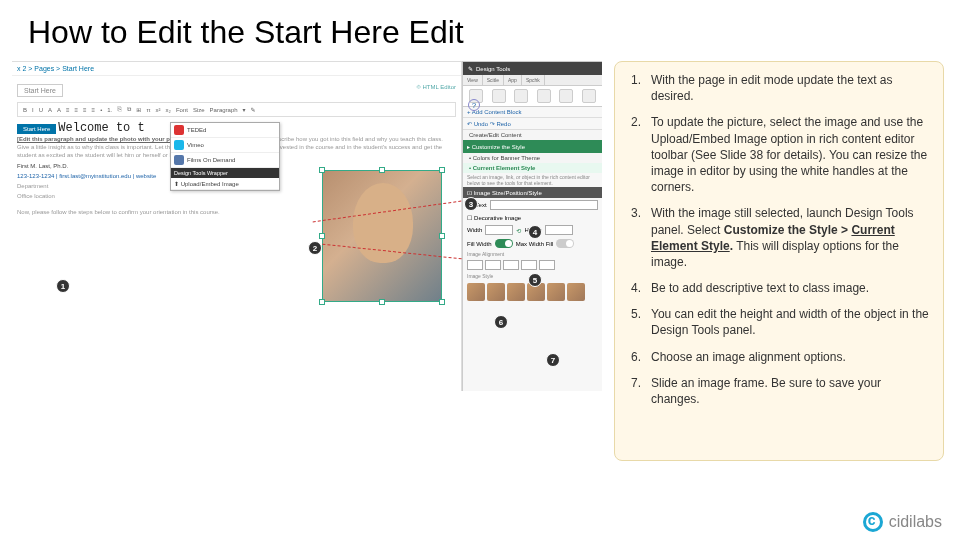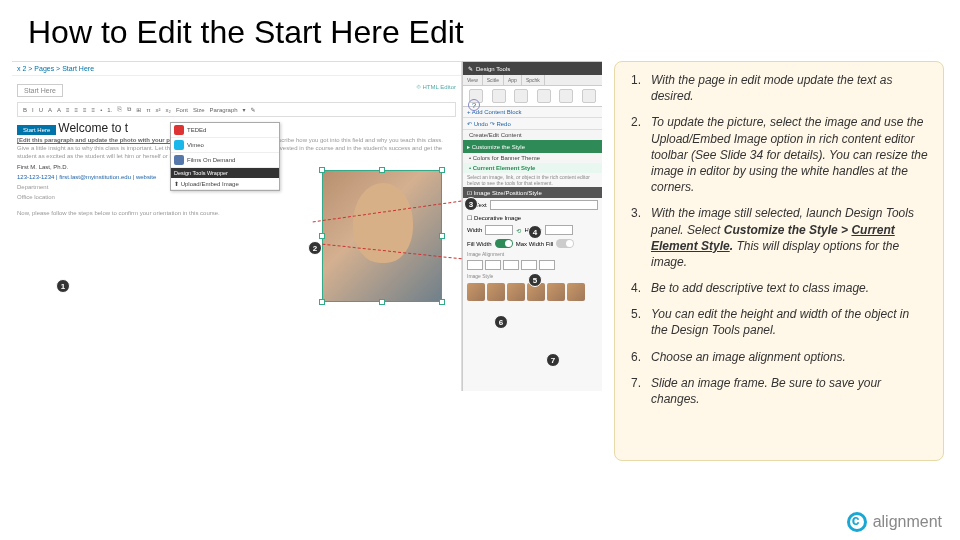"With the page in edit" .step-text { font-style: italic -> none }
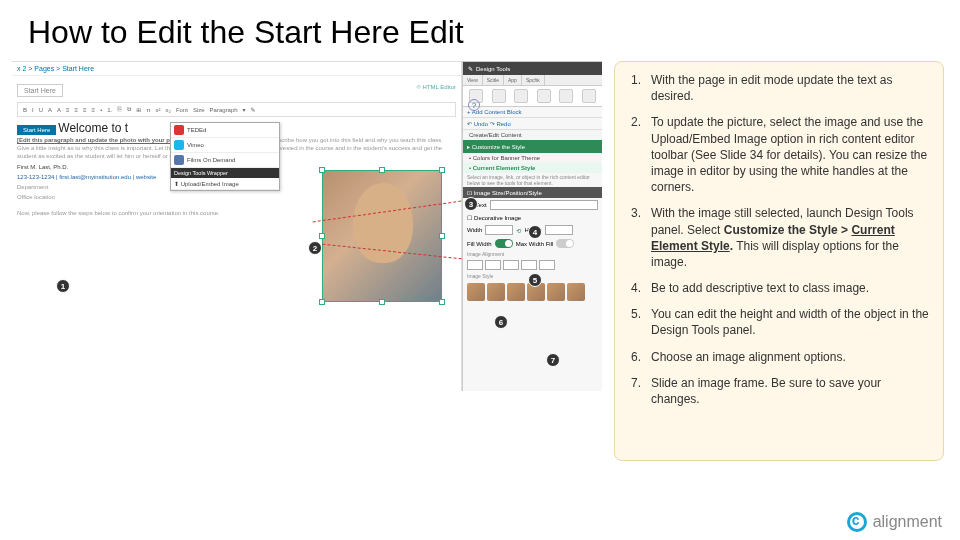"Welcome to t" .welcome { font-family: none -> Liberation Mono, monospace }
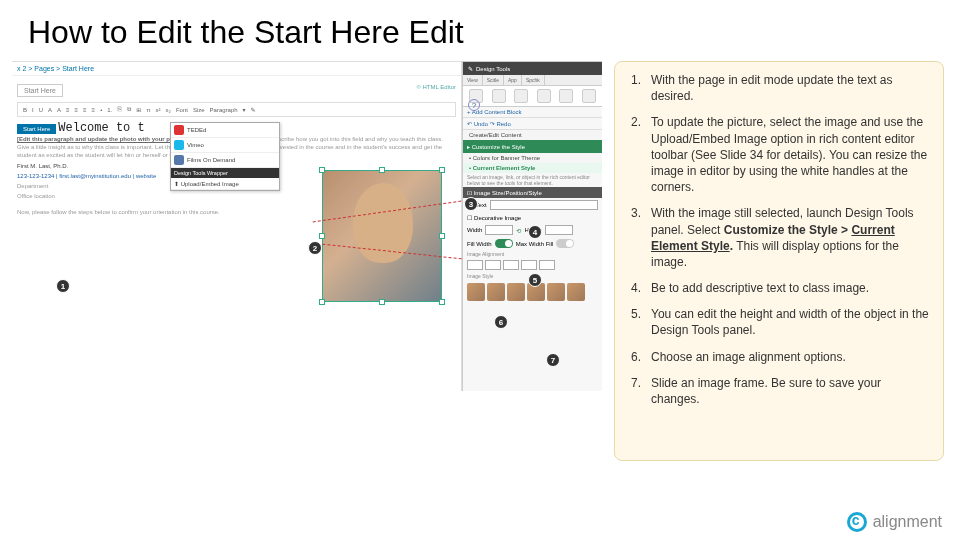"To update the picture, select" span.step-text { text: 34 -> 38 }
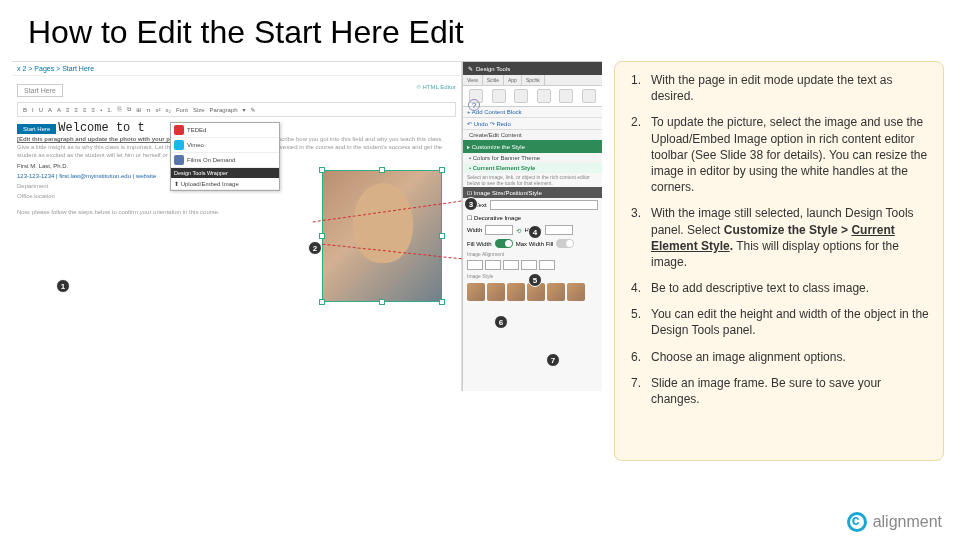"alignment" span { text: alignment -> cidilabs }
